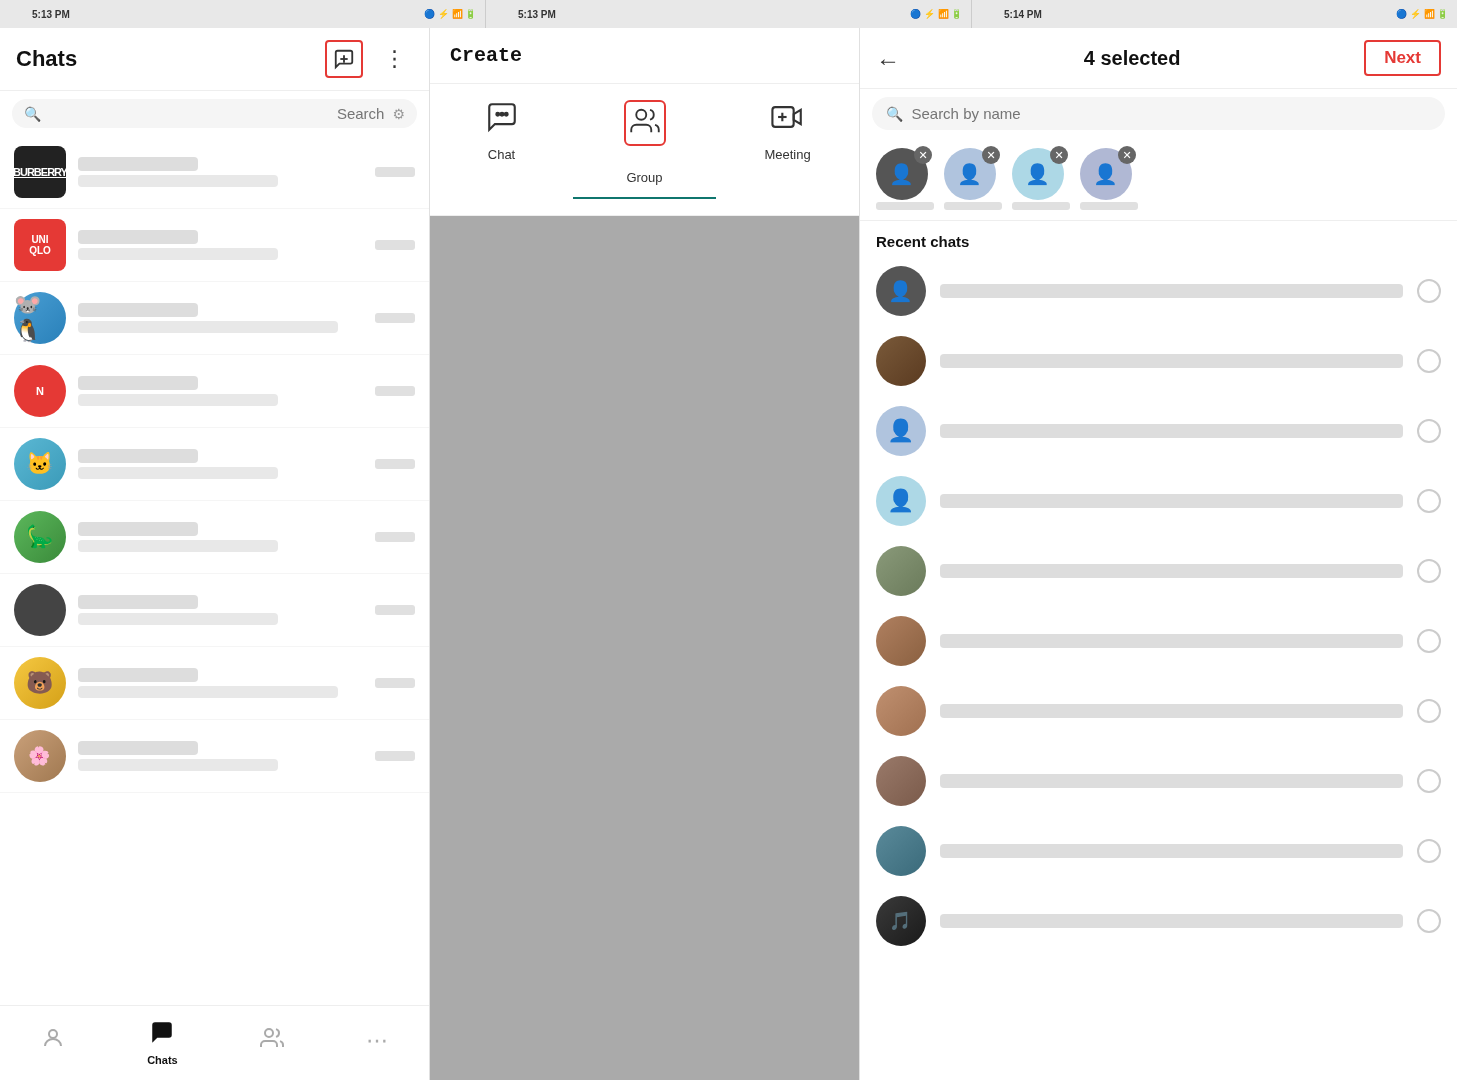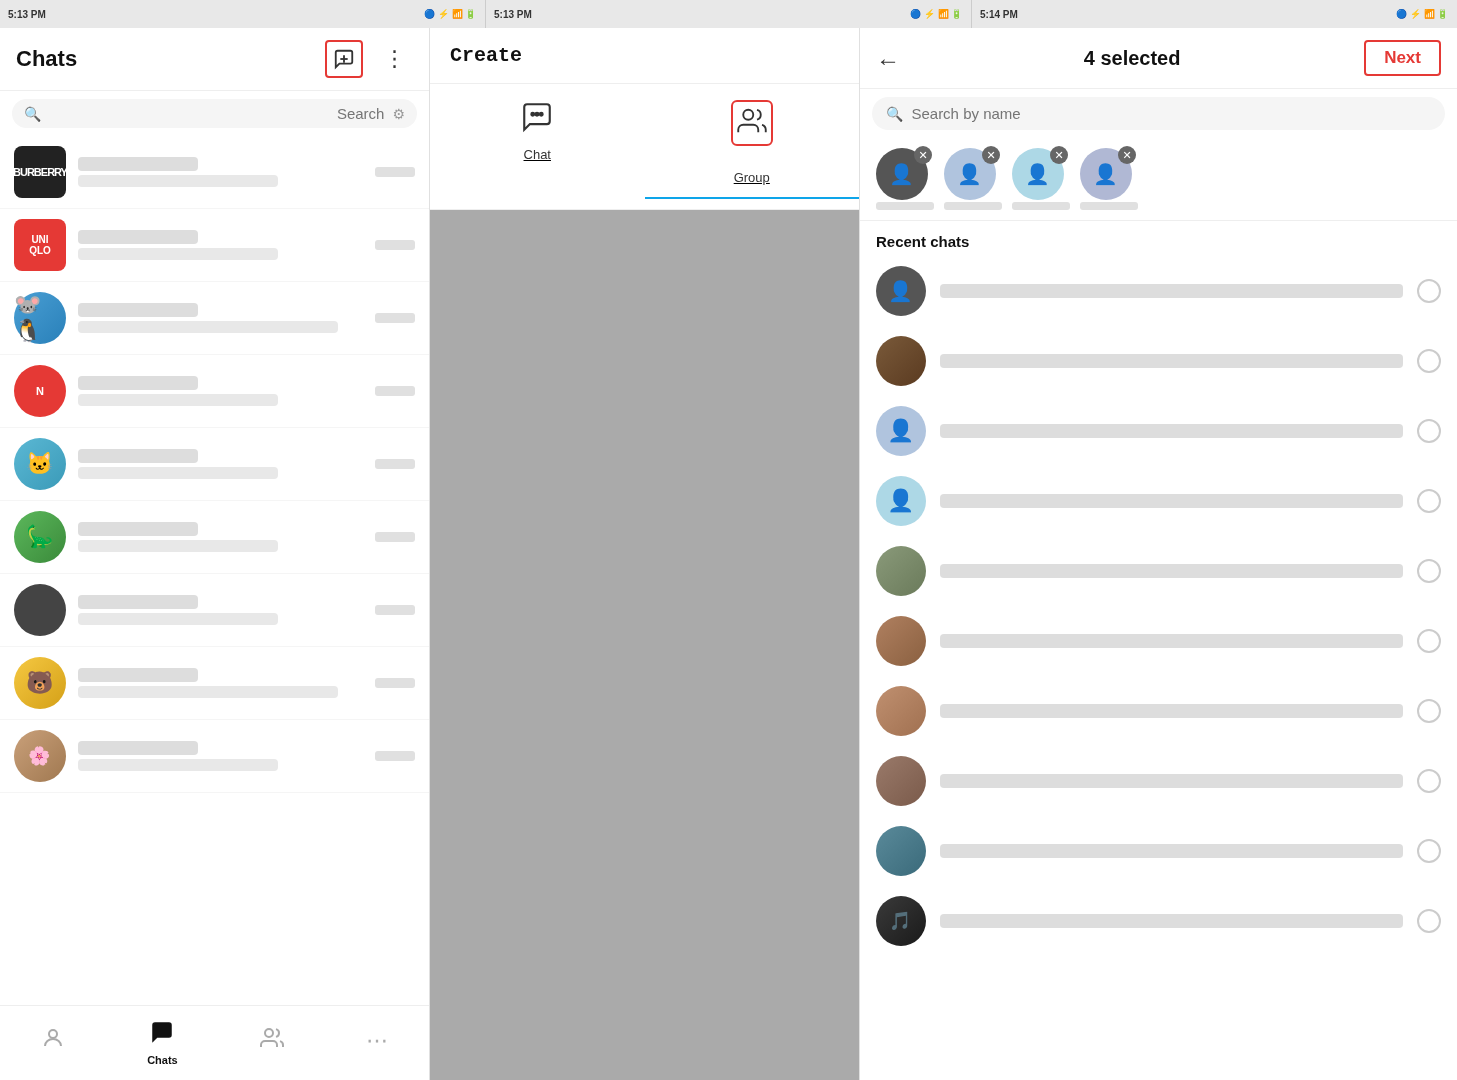"5:13 PM" .status-bar { margin-left: none -> 24px }
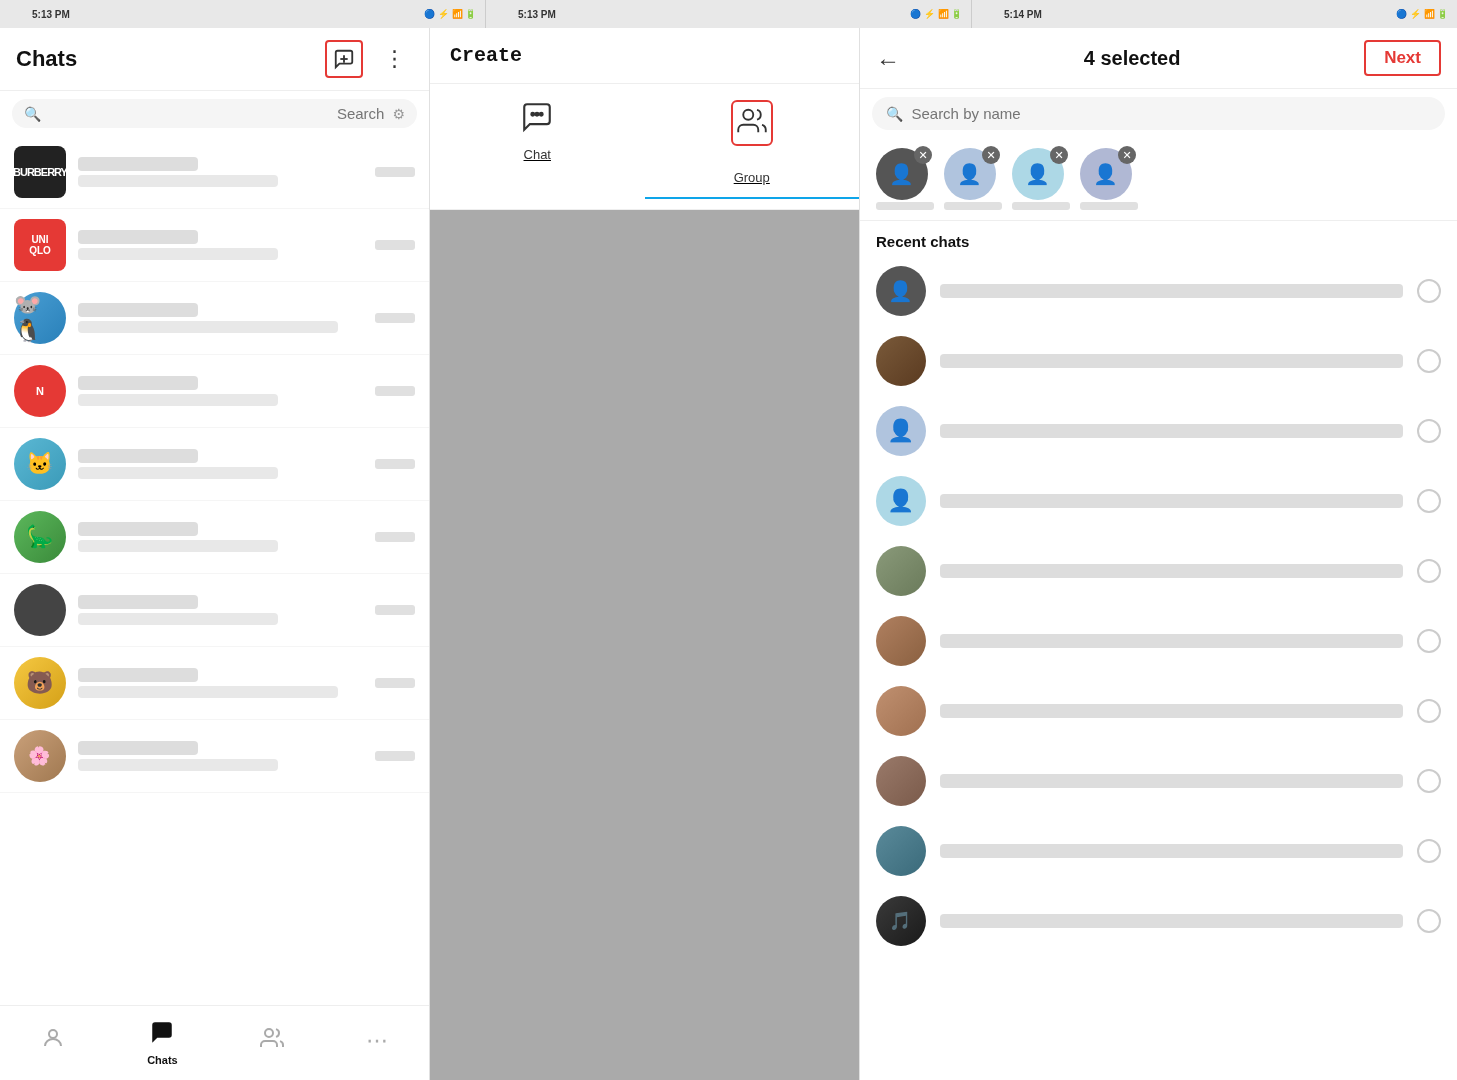"Chat" .create-tabs { padding: 16px 0 10px -> 16px 0 16px; text-decoration: underline -> none }
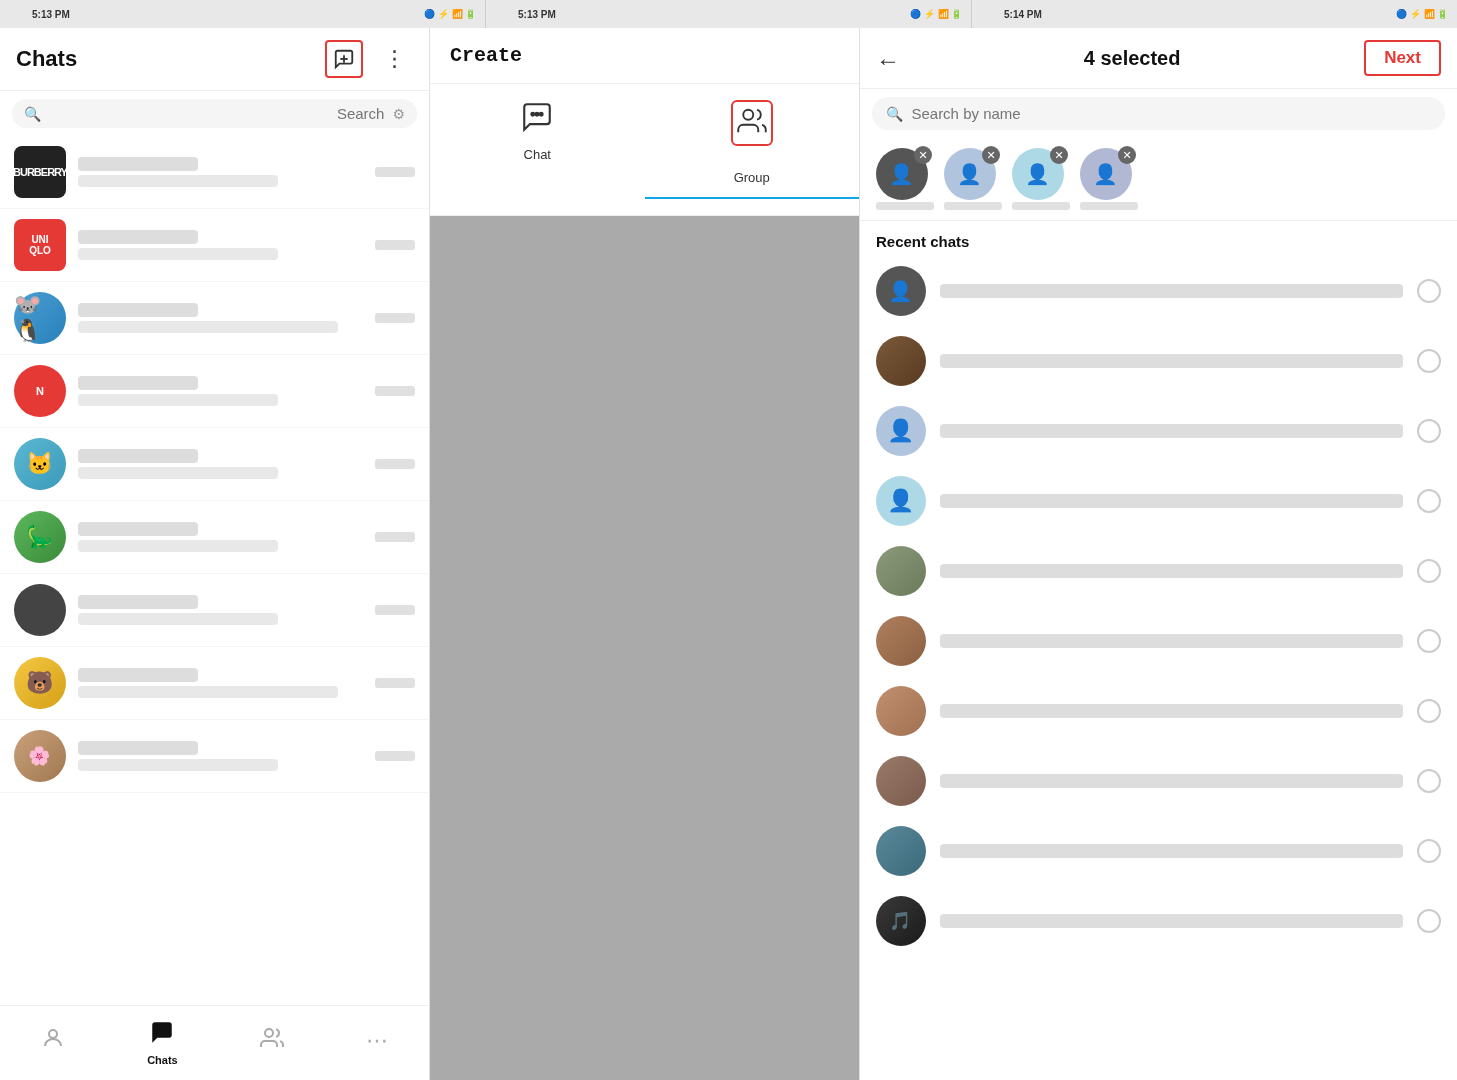"Meeting" div.create-tab { html: none -> <div> <div> <svg> <rect></rect> <path></path> <line></line> <line></line> </svg> </div> <span>Meeting</span> </div> }
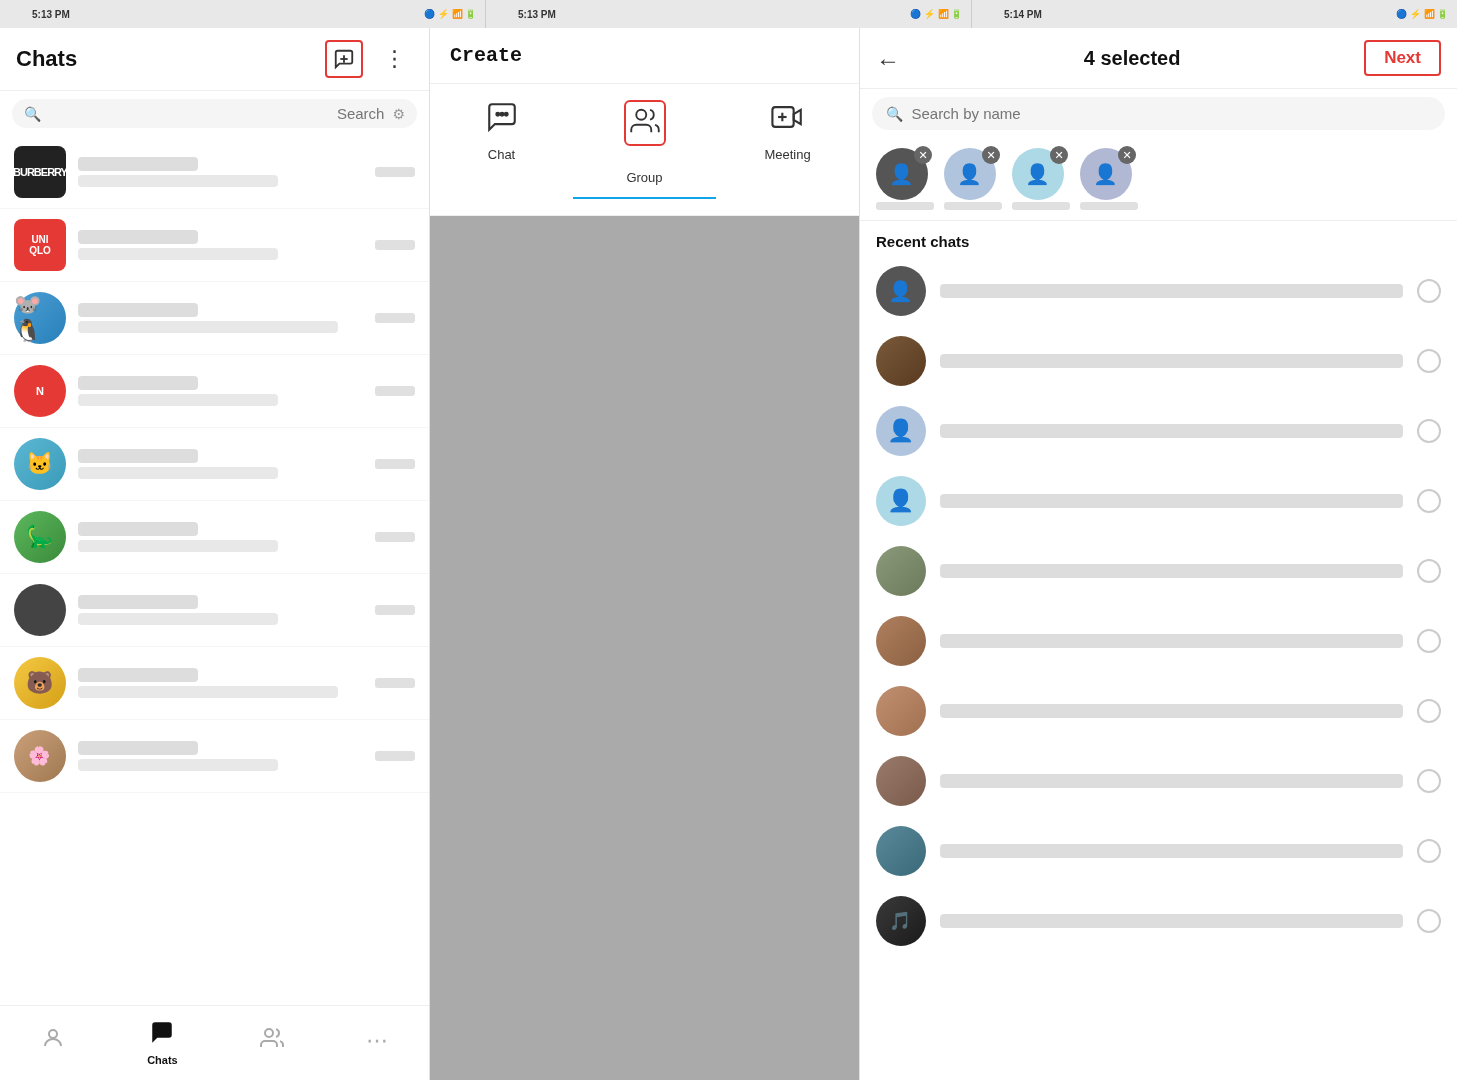"BURBERRY" .avatar-text-brand { text-decoration: none -> underline }
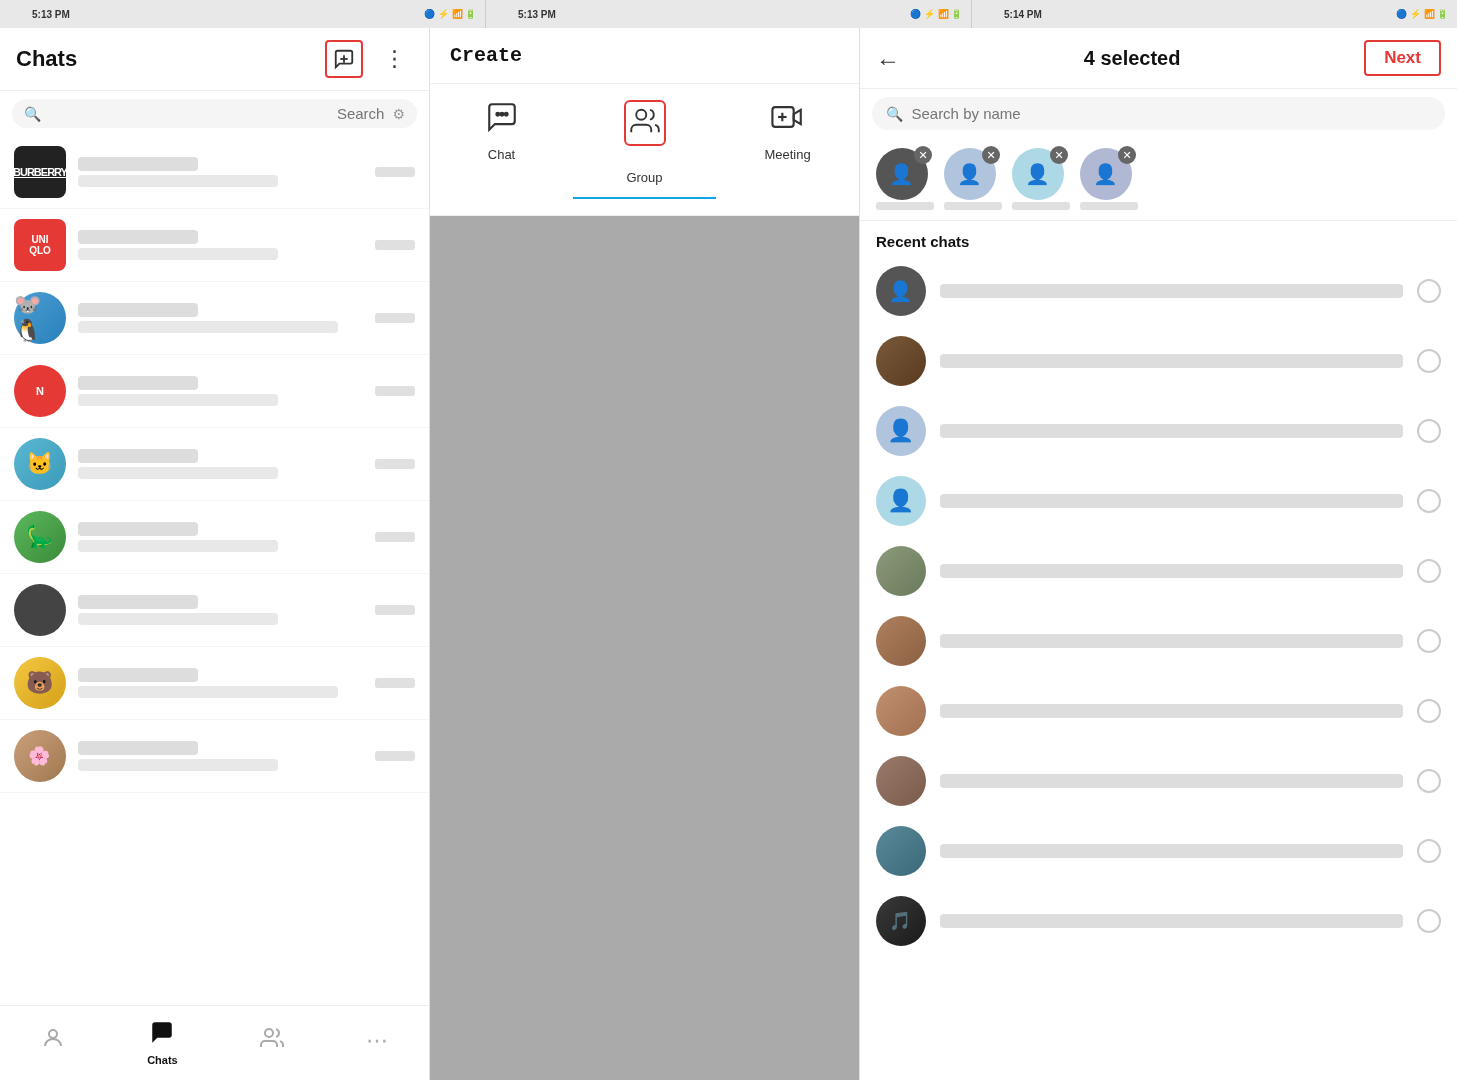"Group" .create-tab.active { border-bottom: 2px solid #0ea5e9 -> 2px solid #0f766e }
